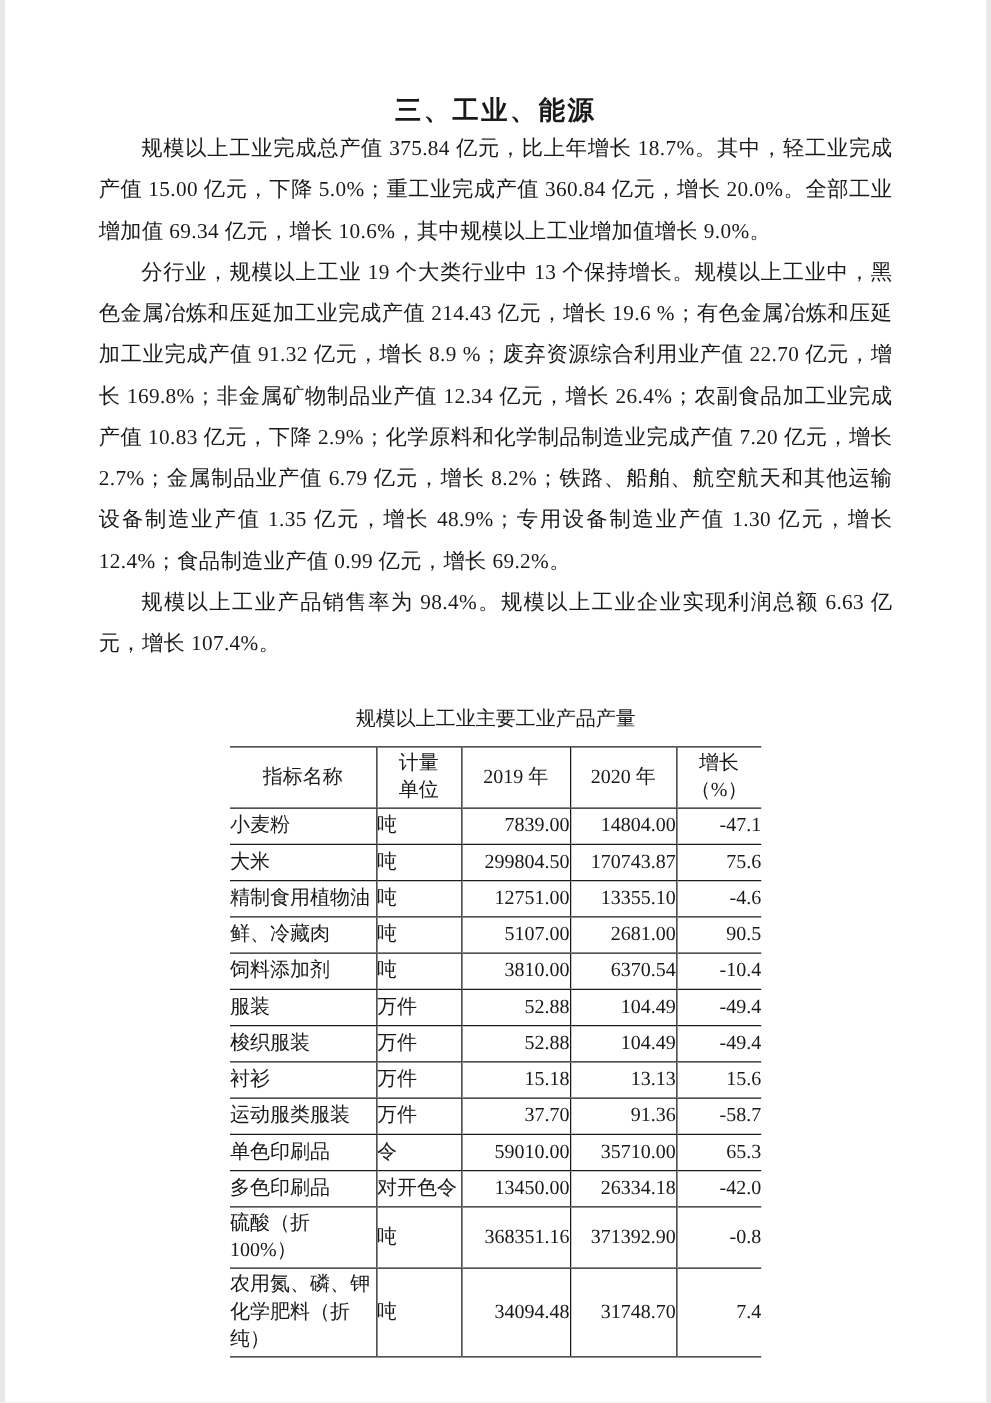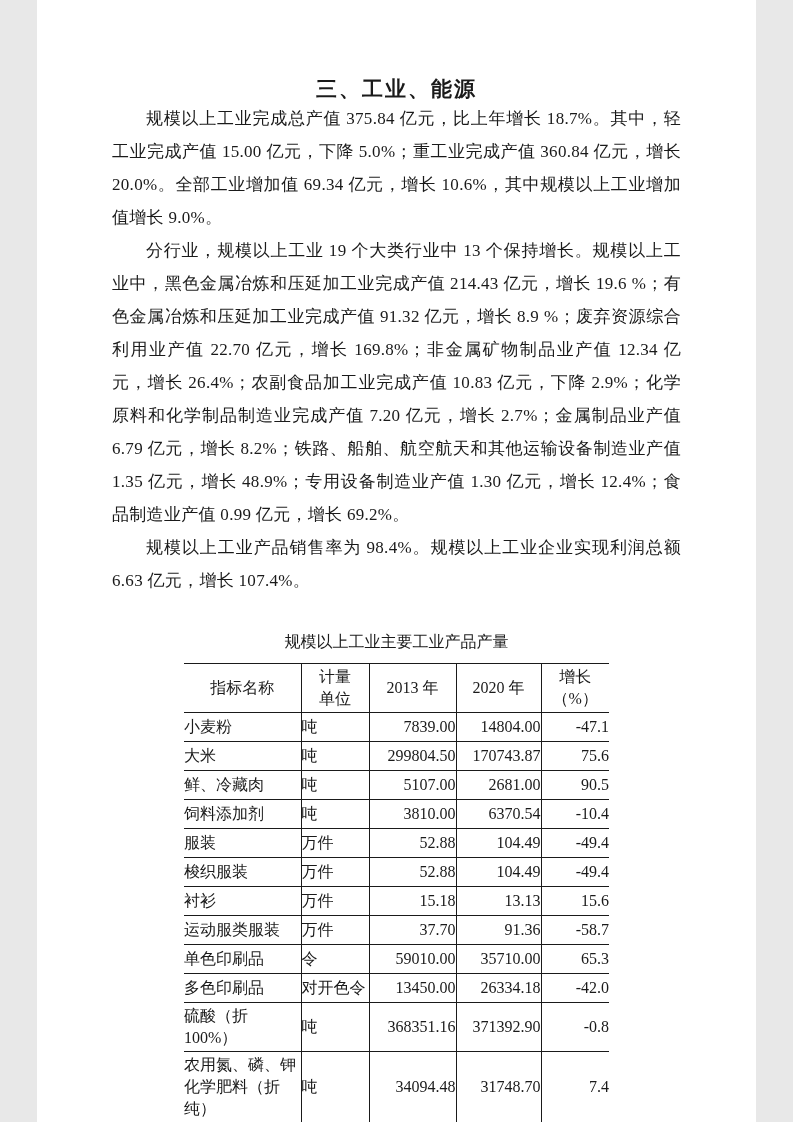"三、工业、能源" .page { width: 719px -> 785px }
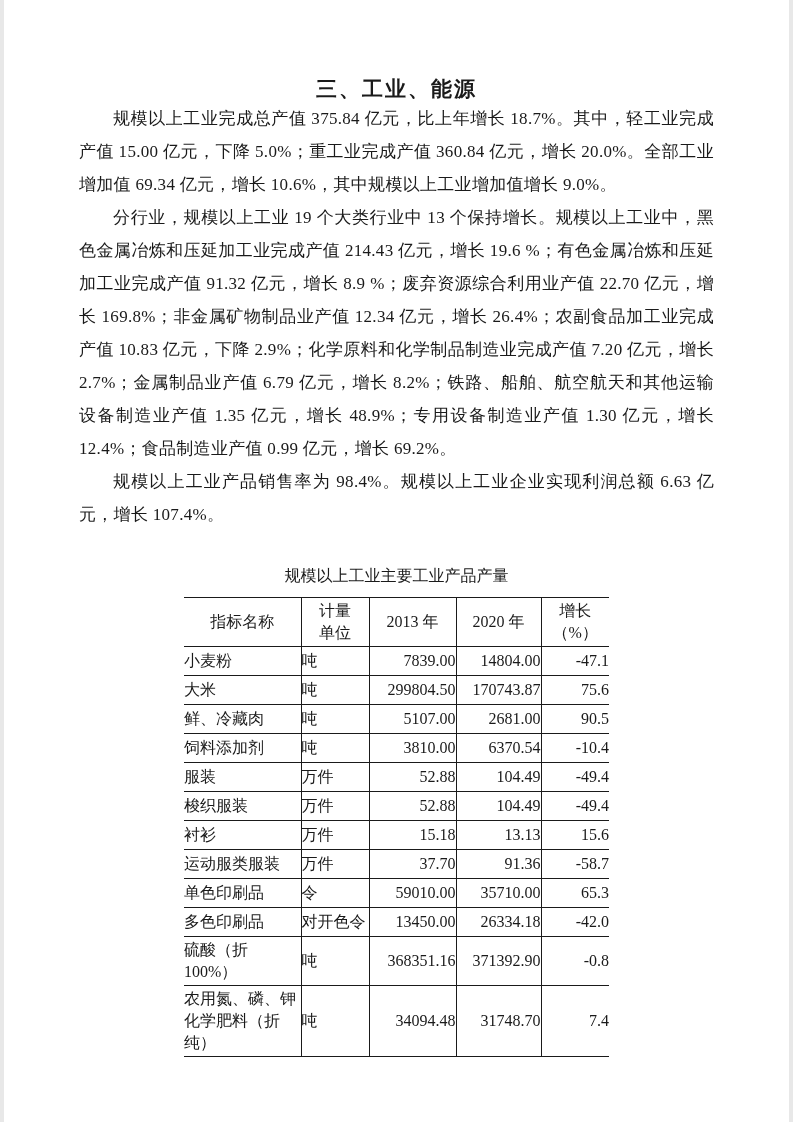"2013 年" th { text: 2013 -> 2019 }
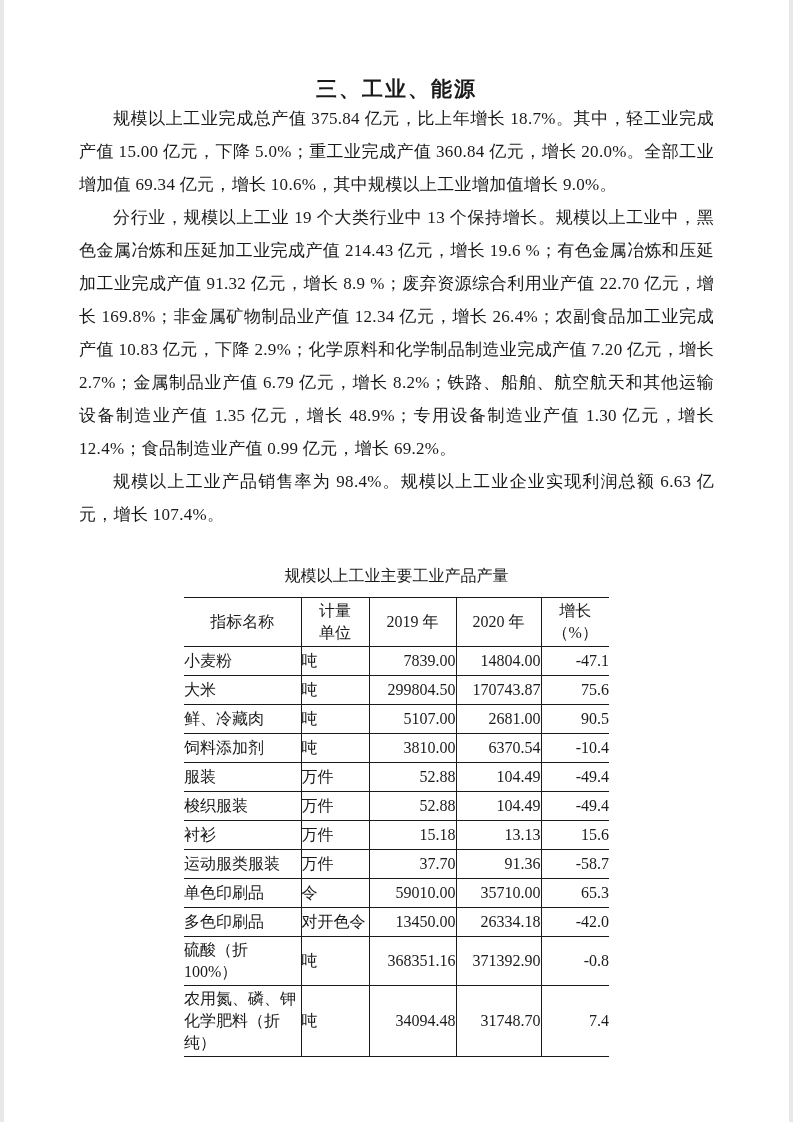"精制食用植物油" tr { html: none -> <tr> <td>精制食用植物油</td> <td>吨</td> <td>12751.00</td> <td>13355.10</td> <td>-4.6</td> </tr> }
